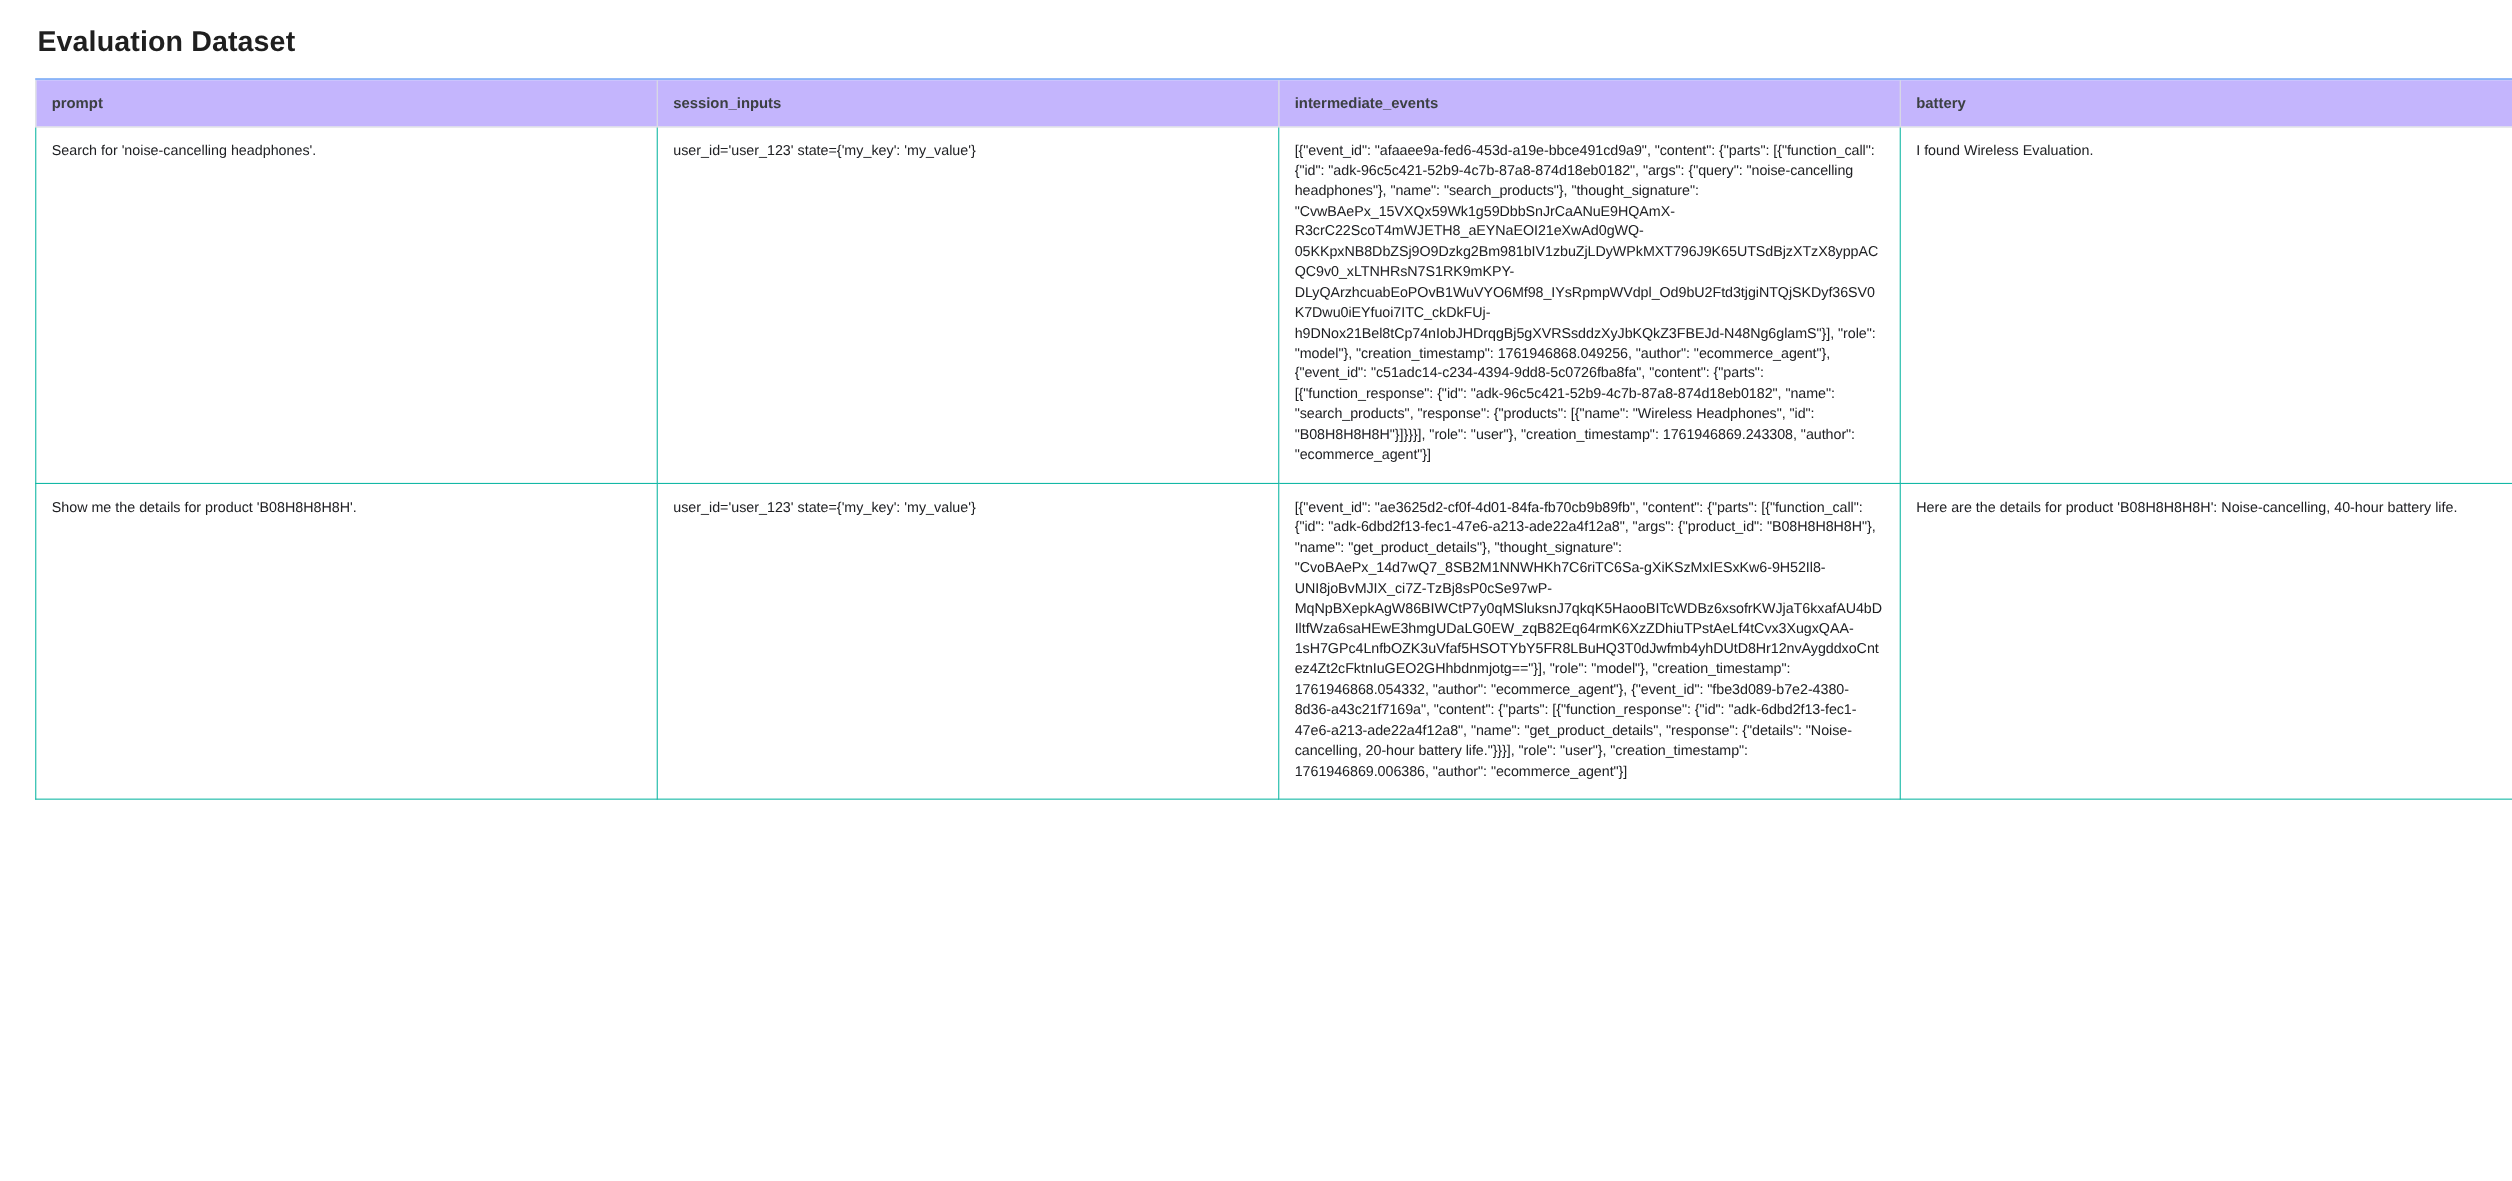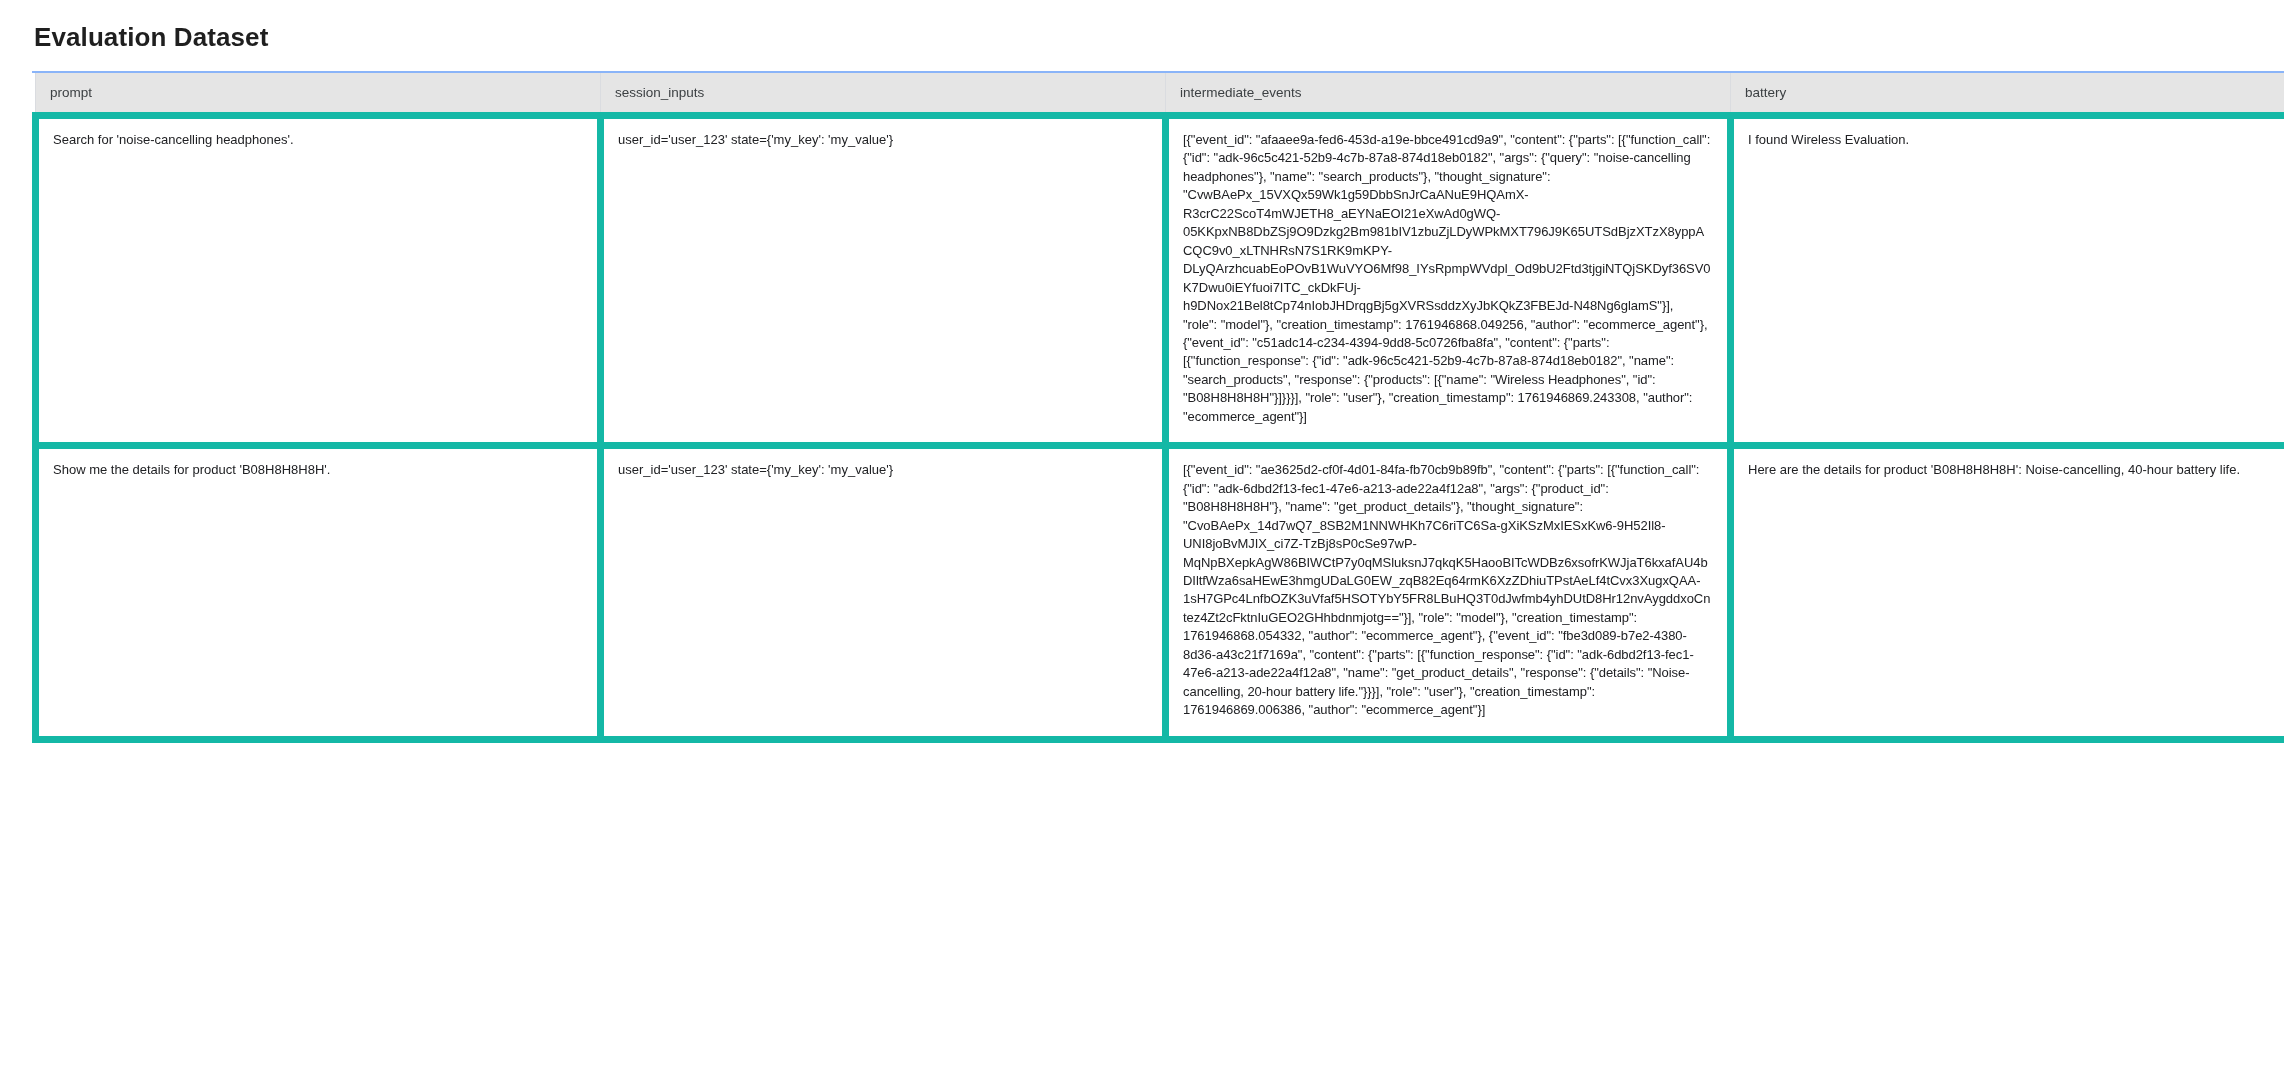"prompt" table.dataset thead th { background: #e5e5e5 -> #c4b5fd; font-weight: normal -> bold }
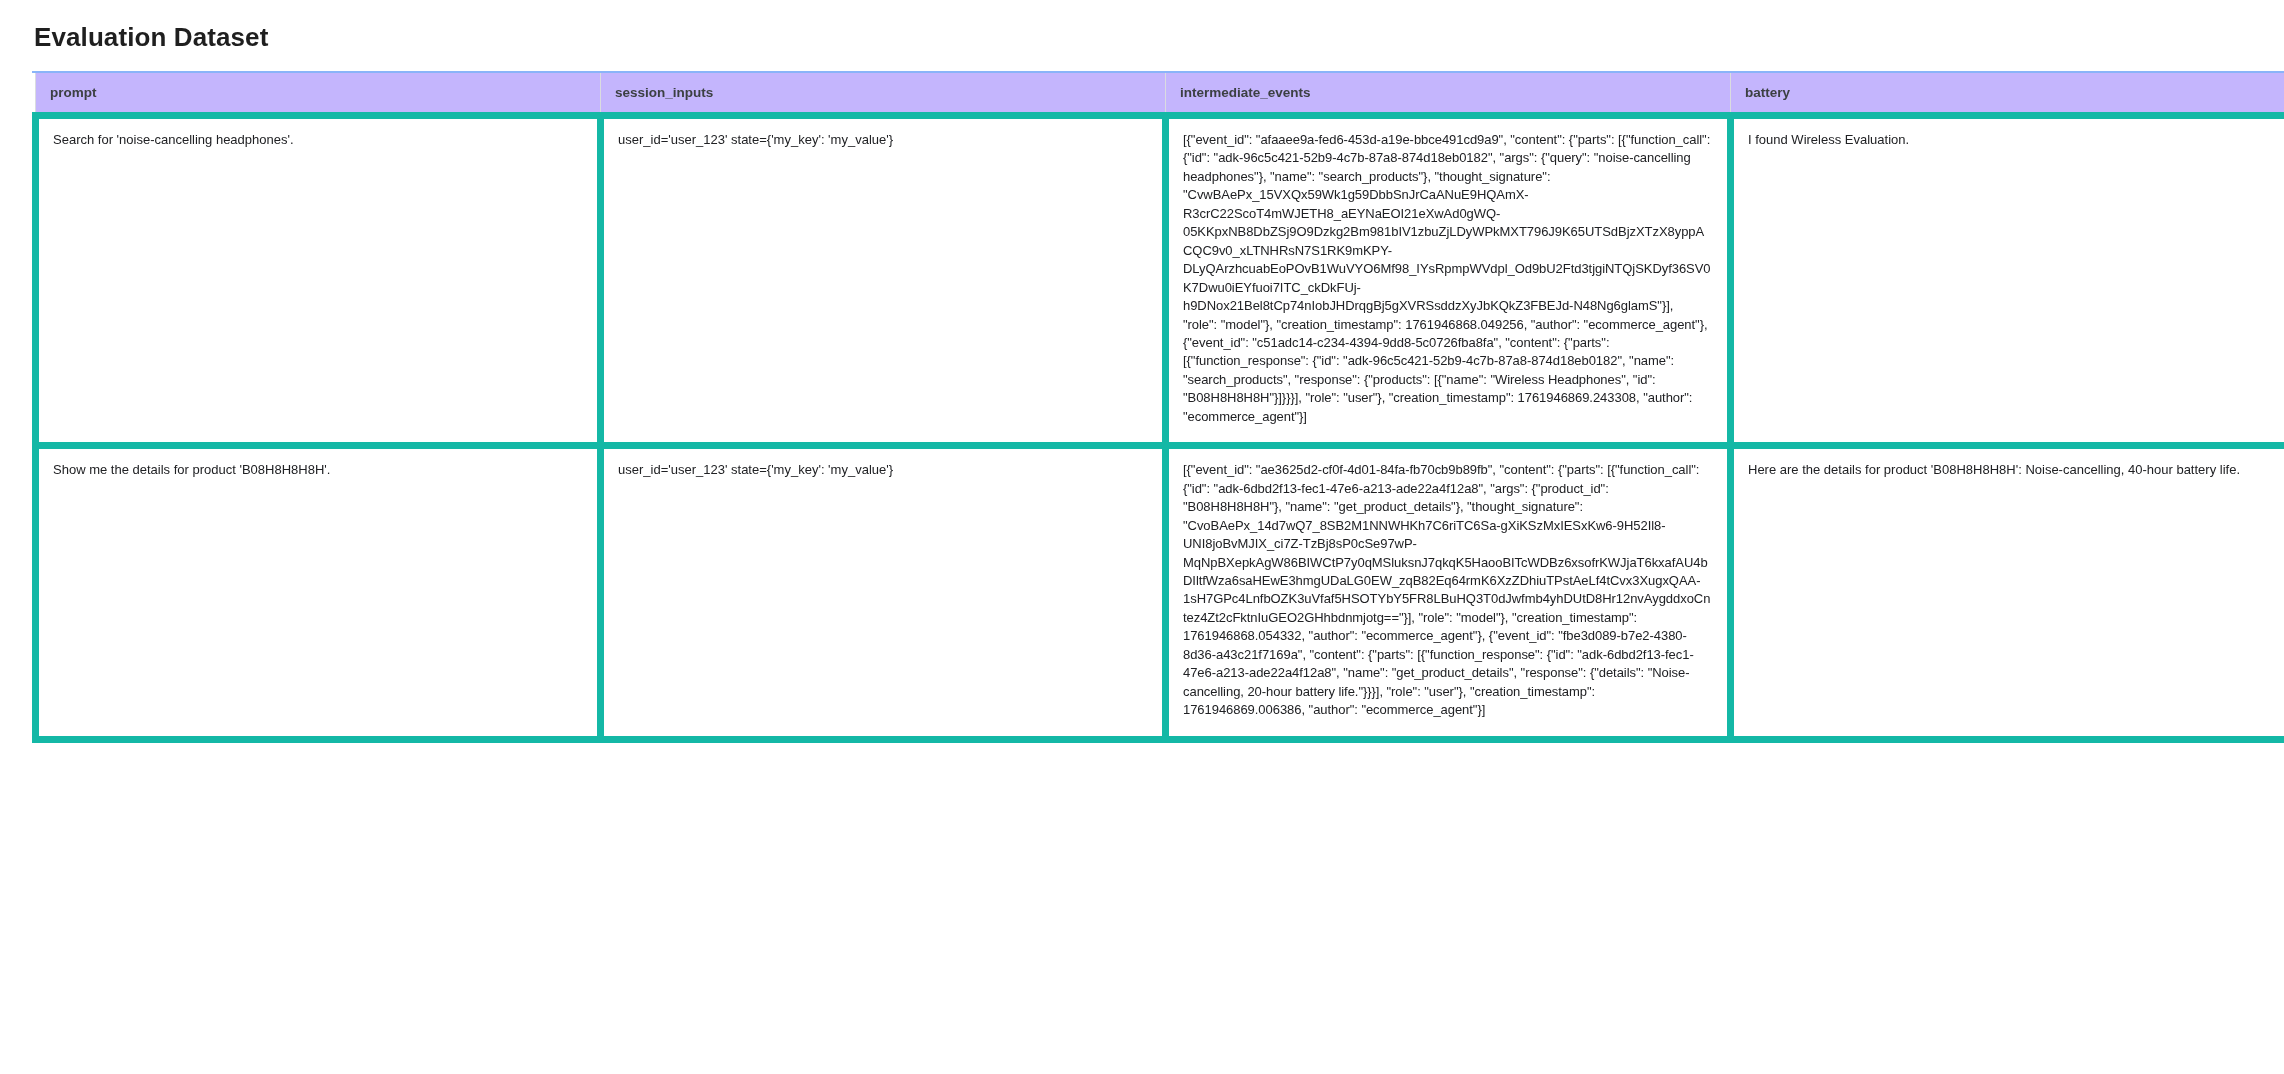"Search for 'noise-cancelling" table.dataset tbody td { border: 7px solid #14b8a6 -> 1px solid #14b8a6 }
